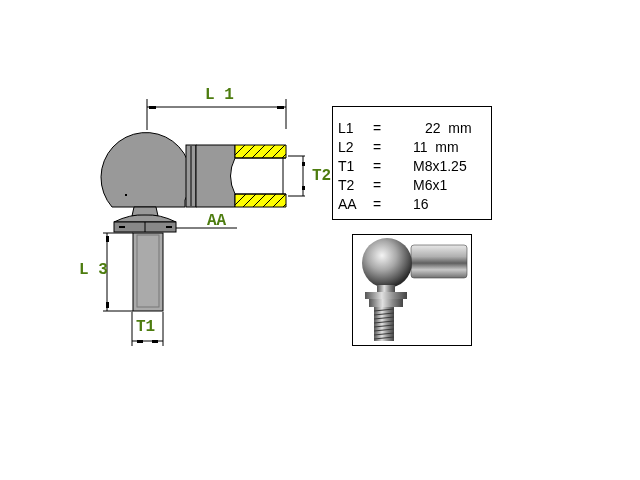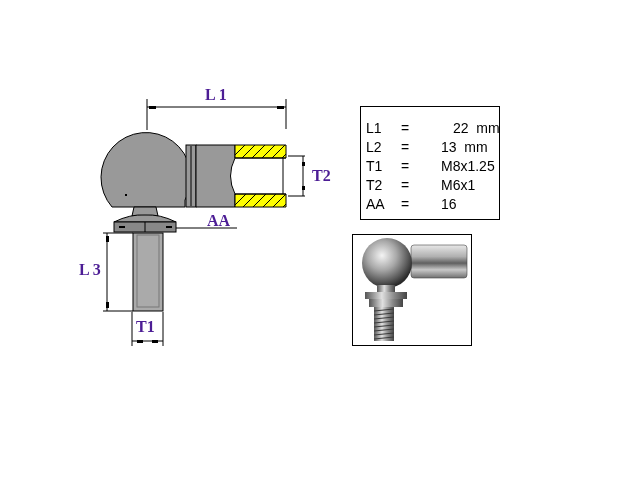"L 1" .dimlabel { color: #4c1d95 -> #4d7c0f; font-family: Liberation Serif, serif -> Liberation Mono, monospace }
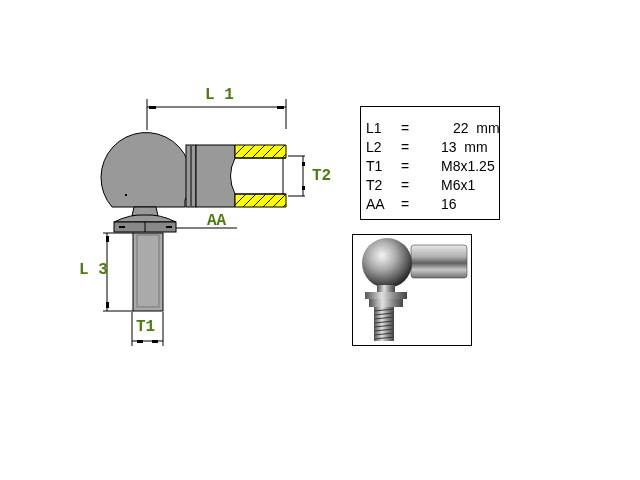"L1" #spec-box { left: 360px -> 332px; width: 140px -> 160px }
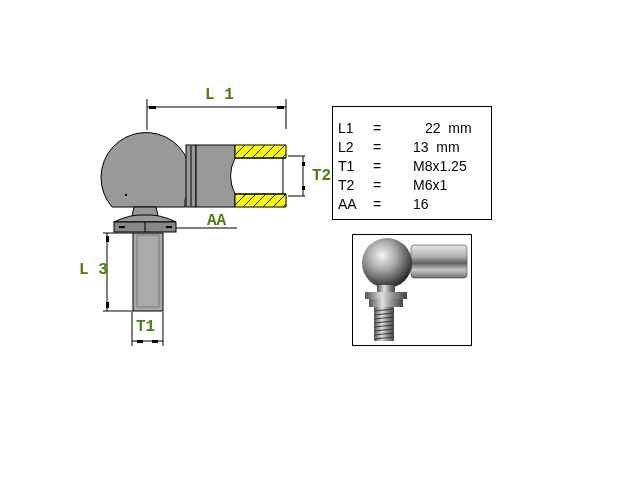"13 mm" span.spec-val { text: 13 -> 11 }
